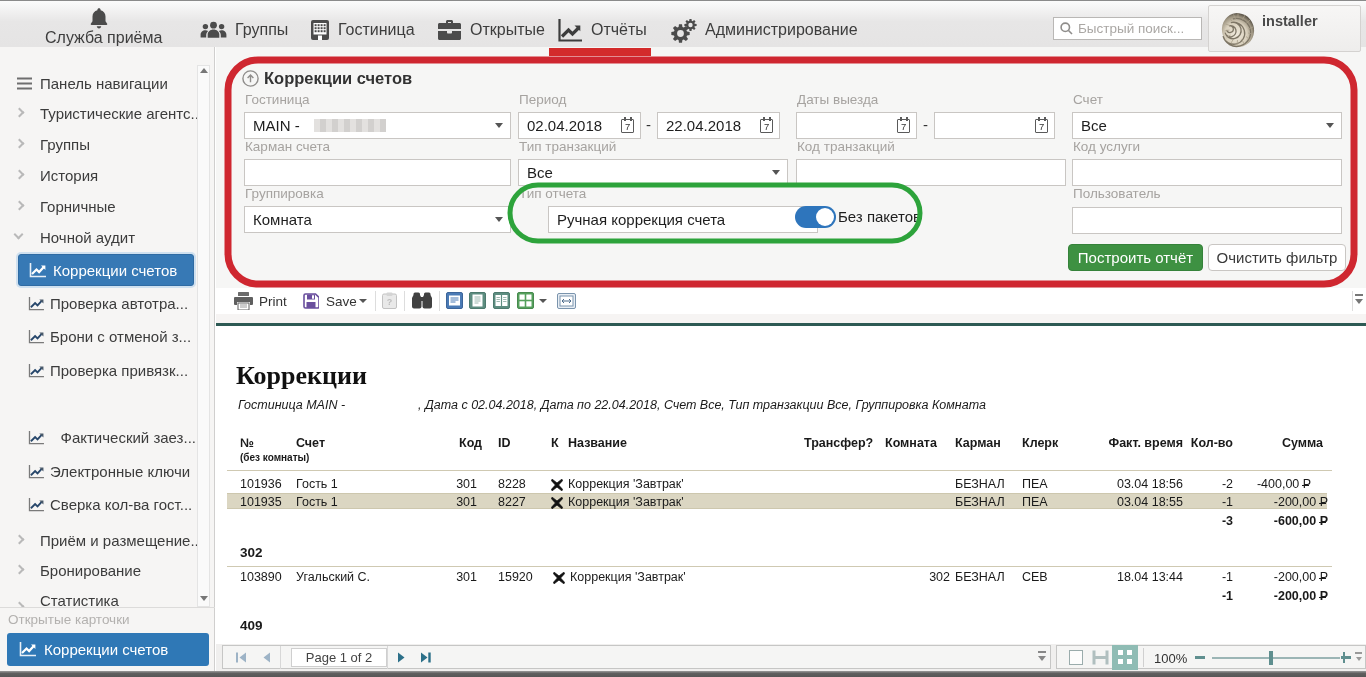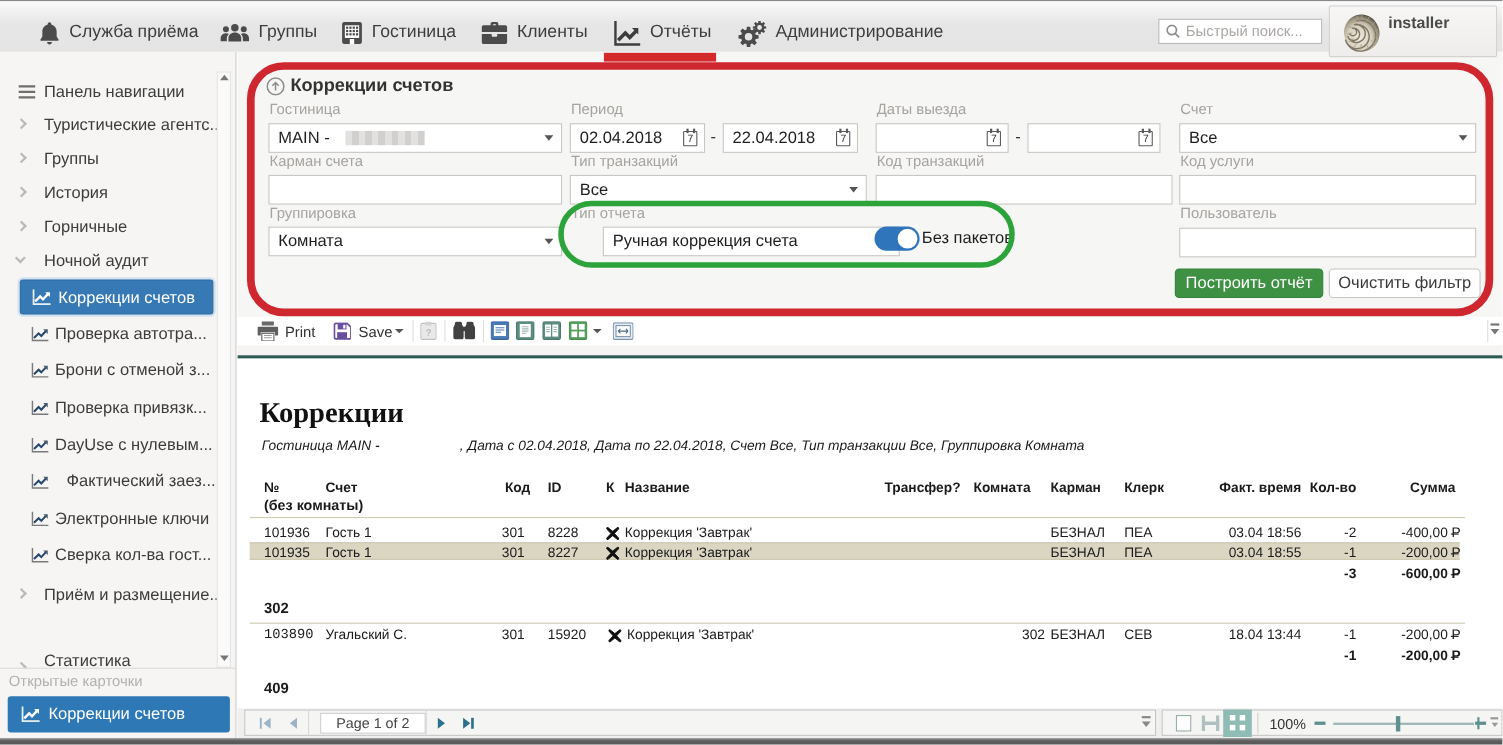"Служба приёма" div.navitem { flex-direction: none -> column }
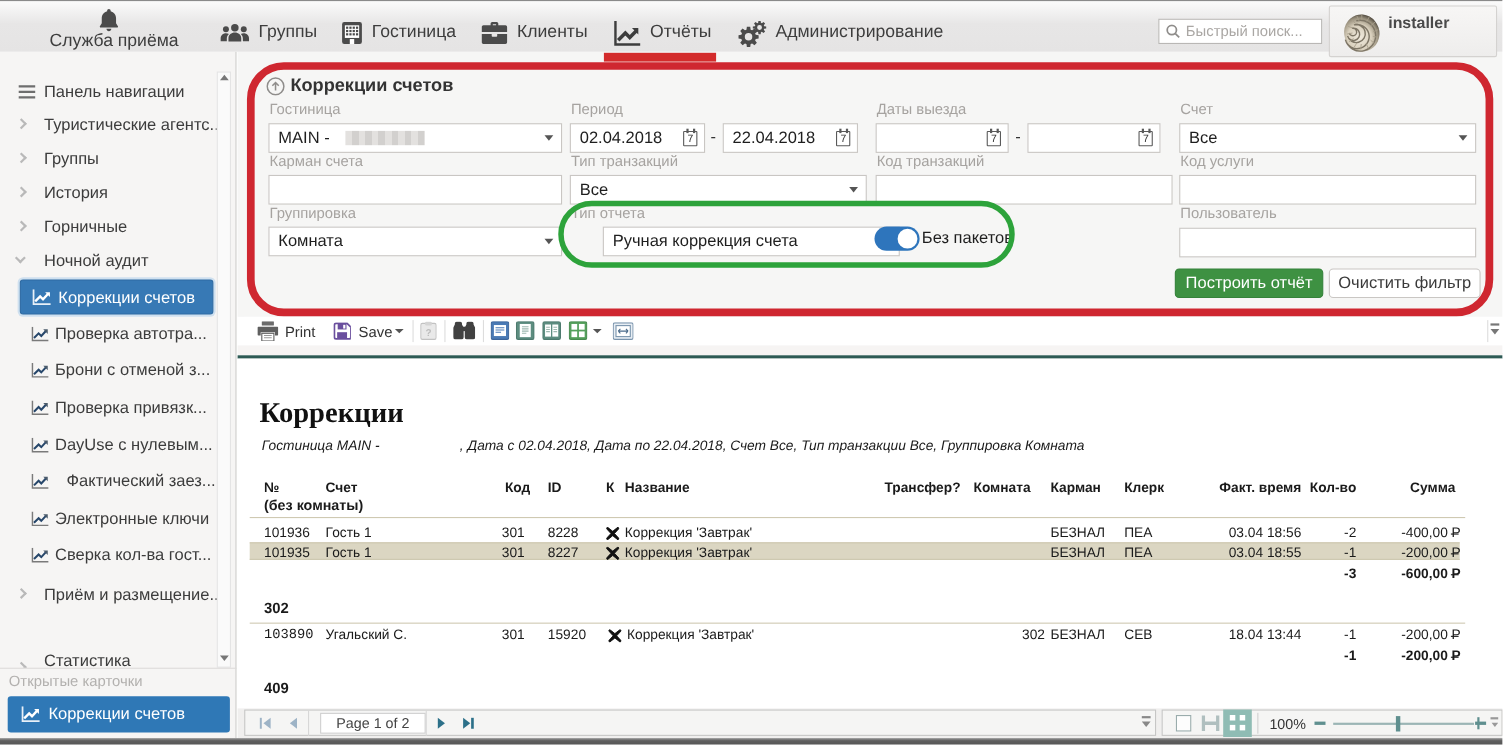"Клиенты" span { text: Клиенты -> Открытые }
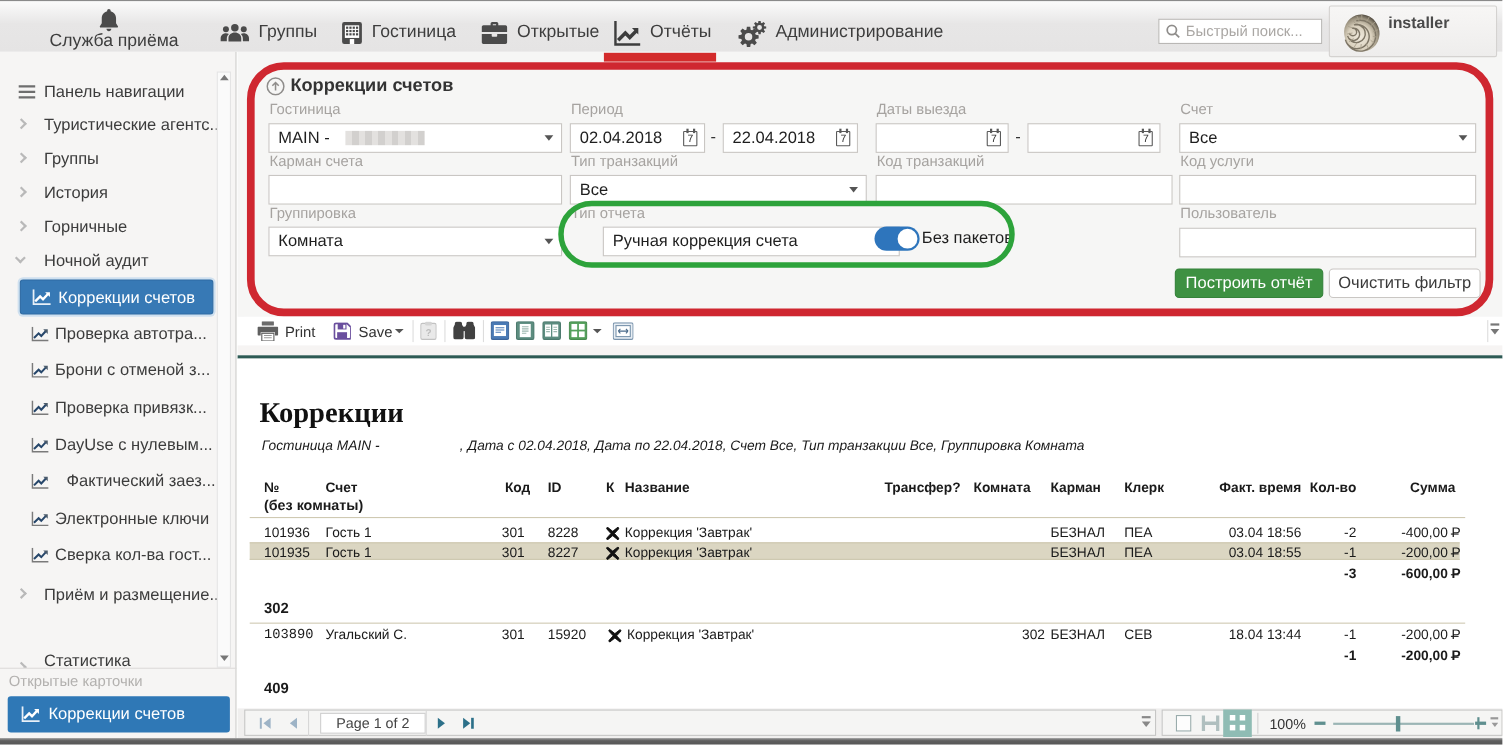"DayUse с нулевым..." div.sitem { html: <div> <svg> <path></path> <path></path> <path></path> </svg> <span>DayUse с нулевым...</span> </div> -> none }
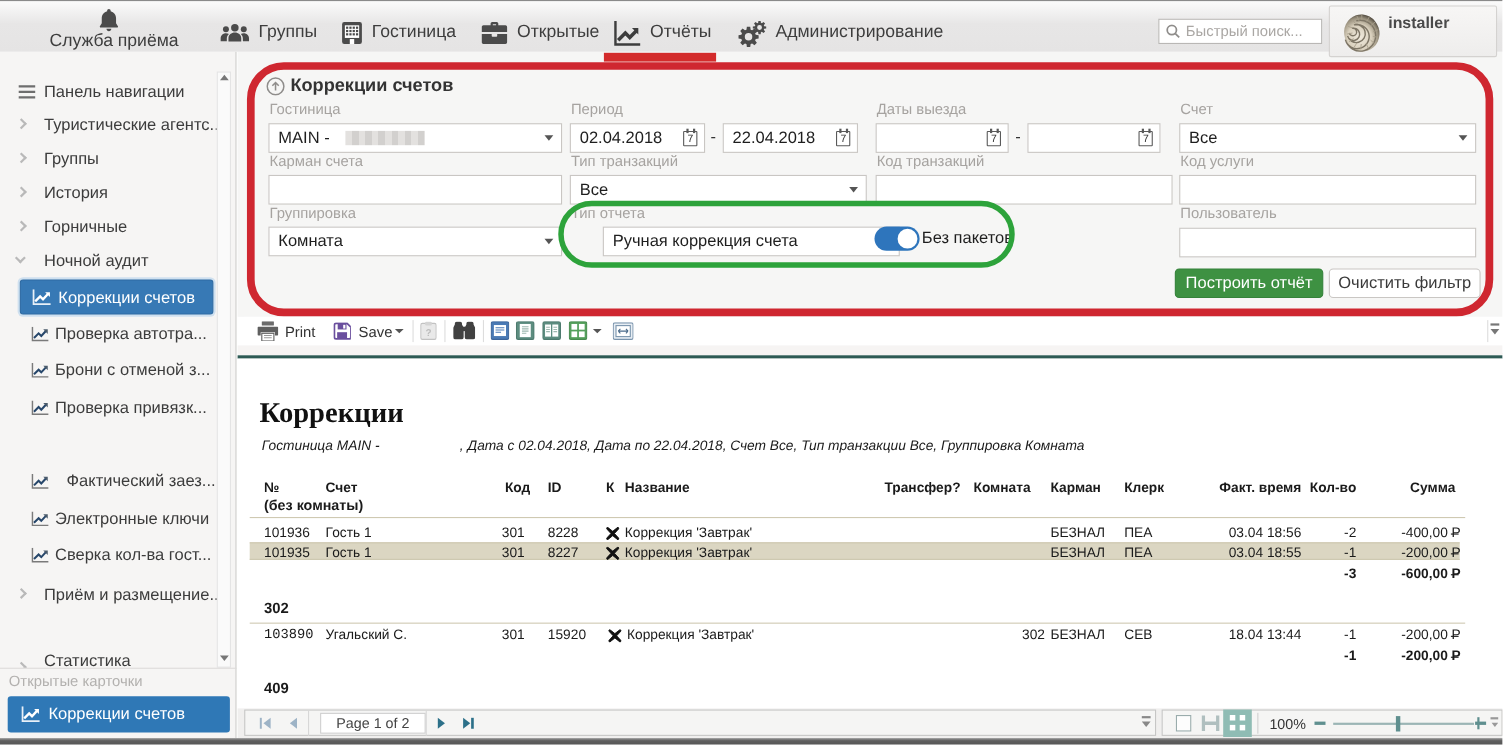"(без комнаты)" div.rtxt { font-size: 13px -> 10px }
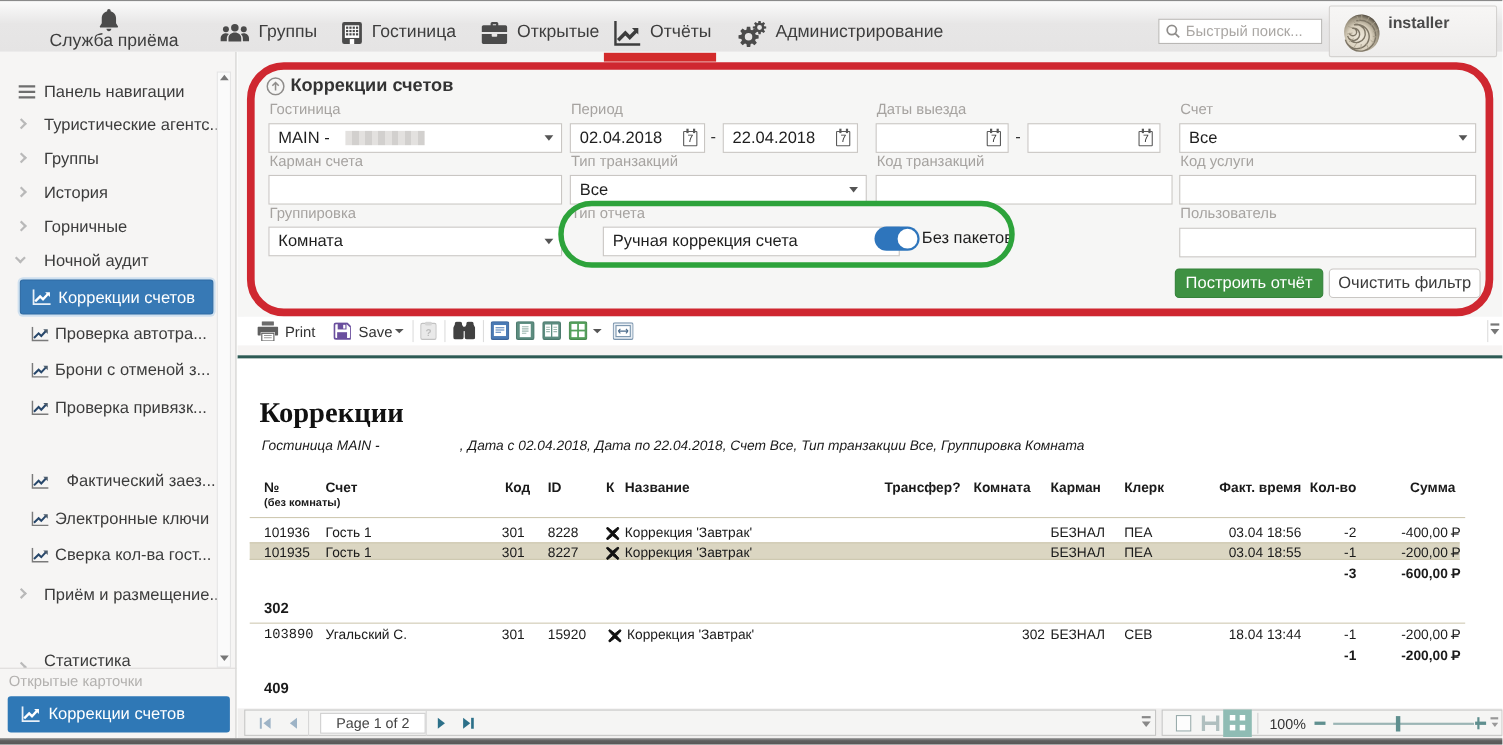"-400,00 Р" i { text-align: right -> center }
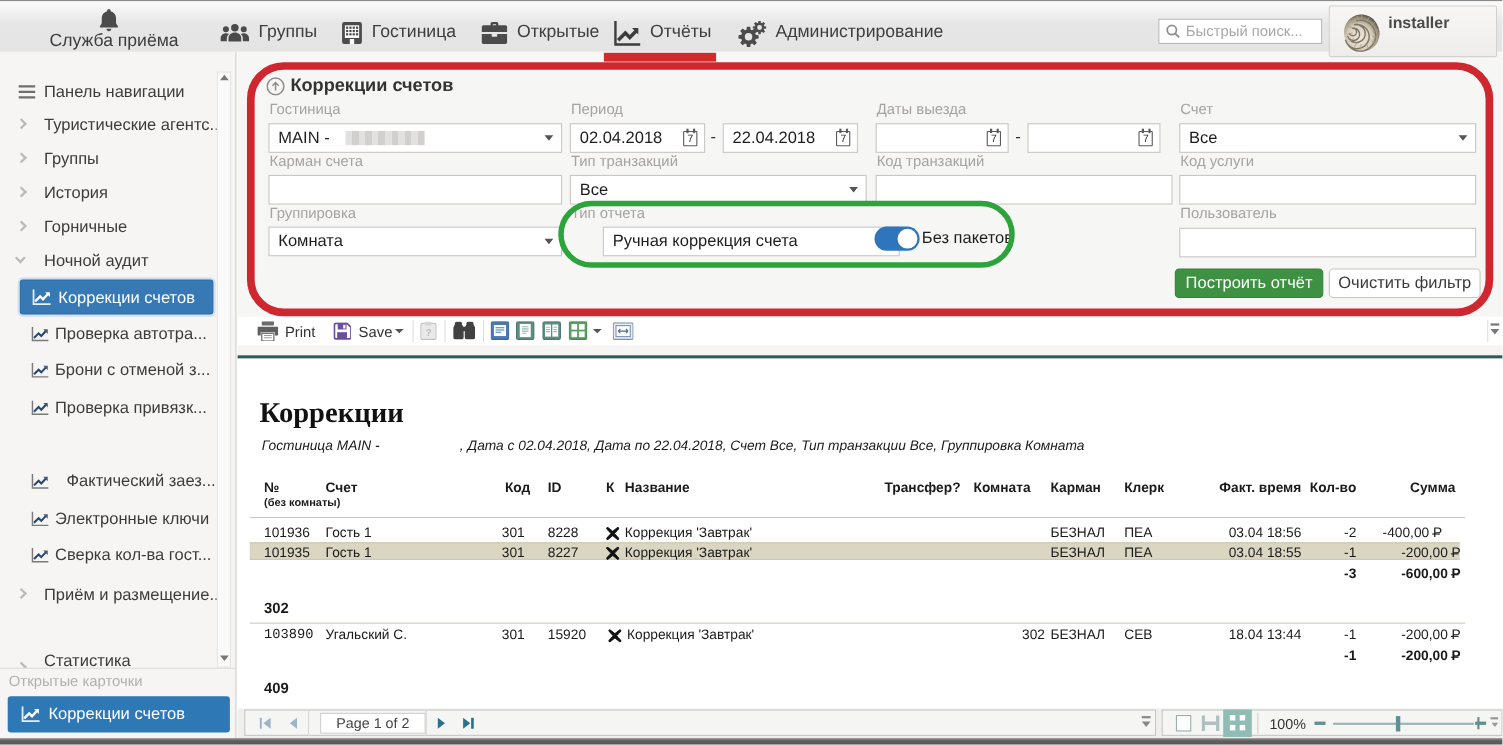"Бронирование" div.sitem { html: none -> <div> <span></span> <span>Бронирование</span> </div> }
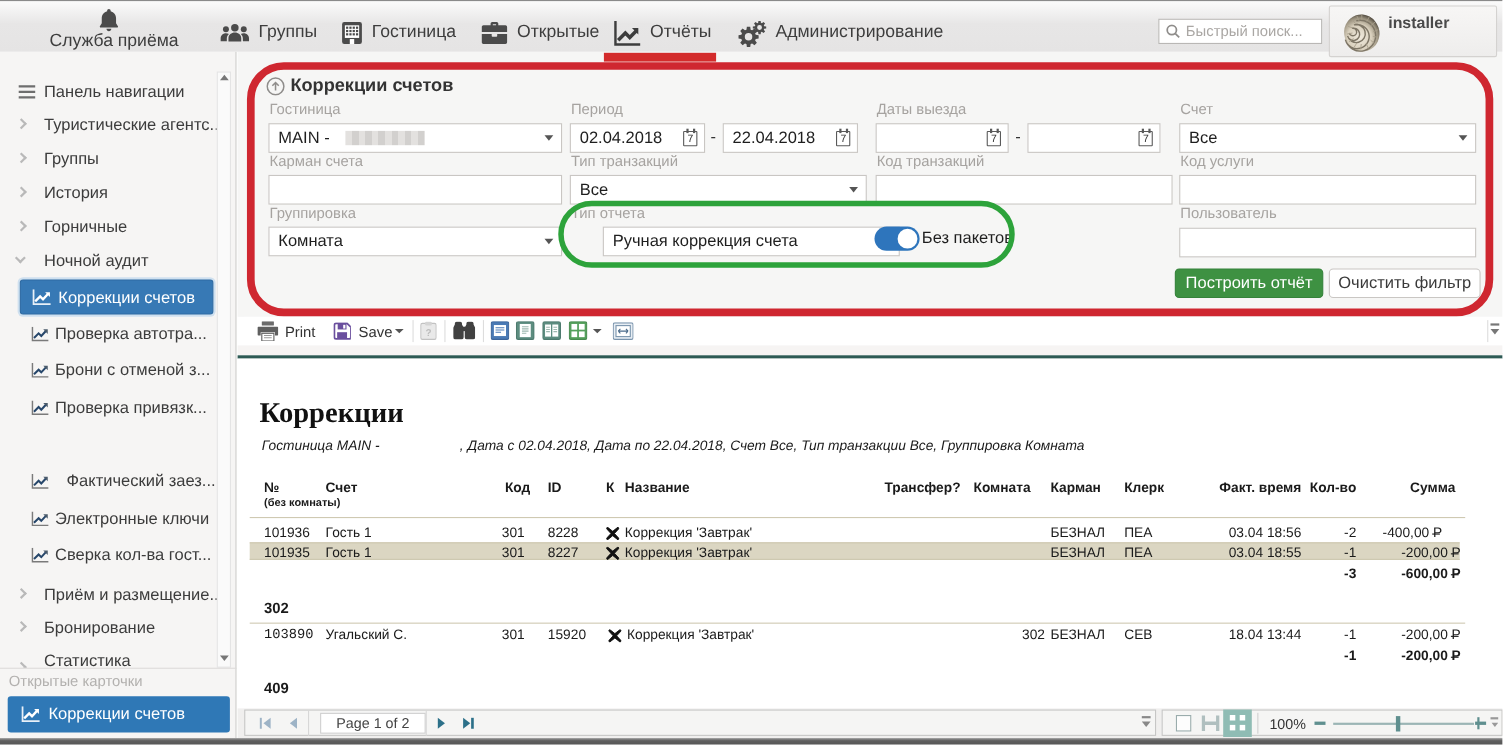"103890" i { font-family: Liberation Mono, monospace -> none }
